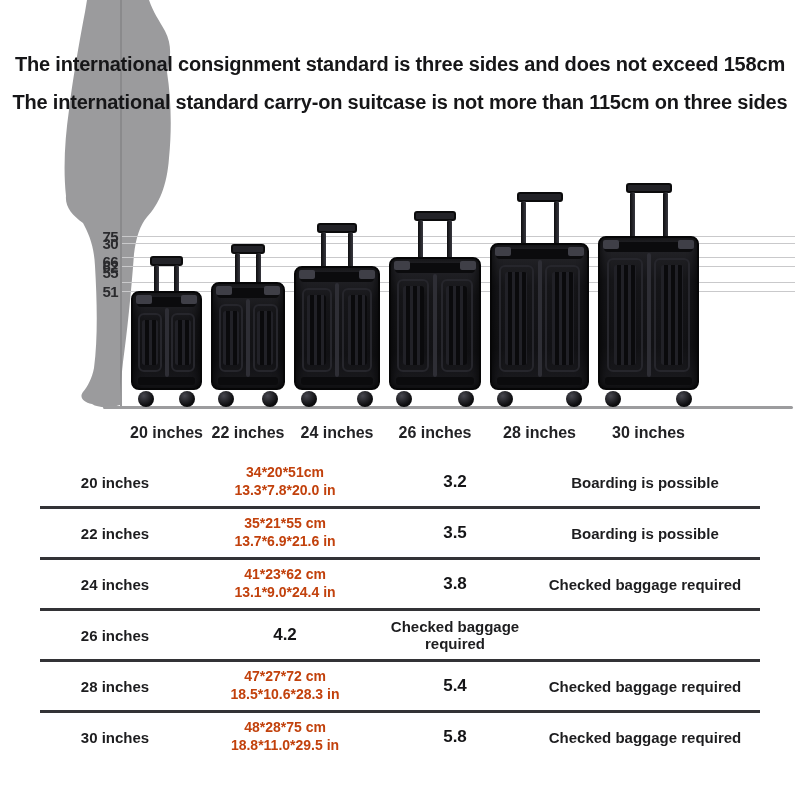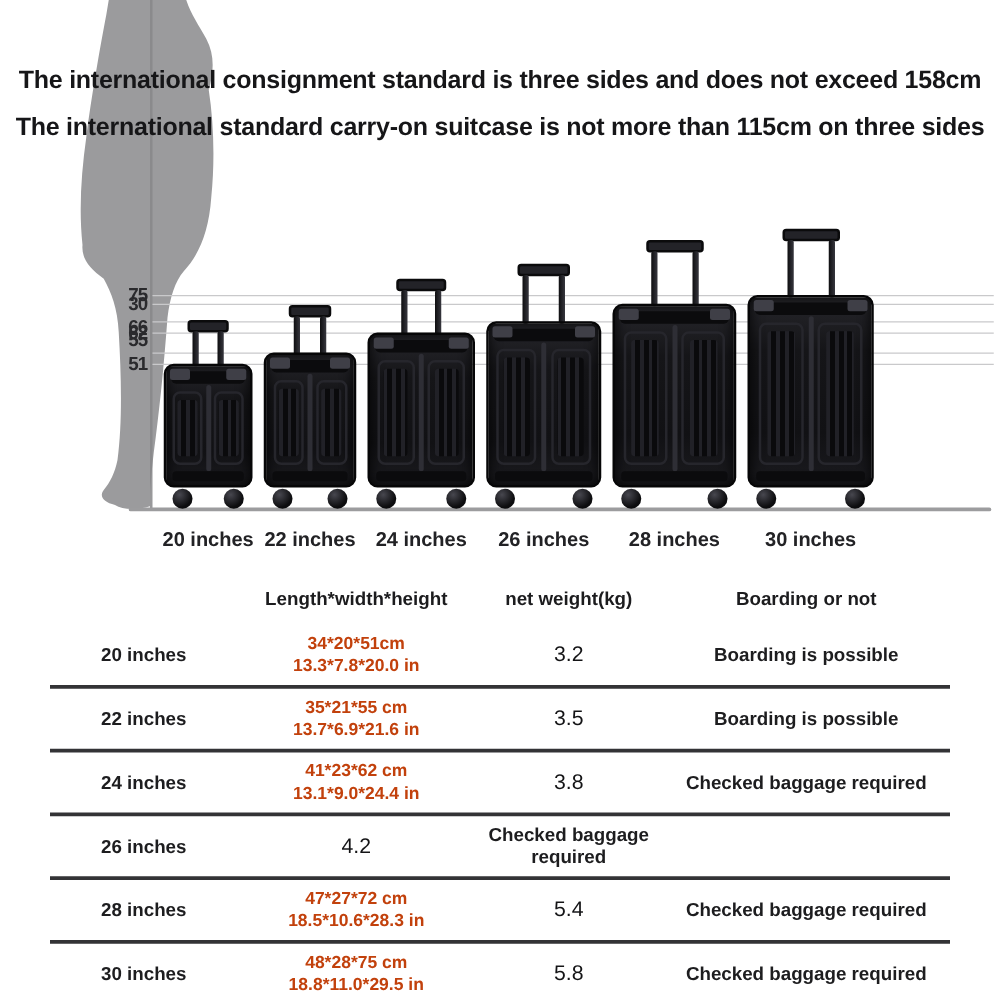"Length*width*height" div.thead { html: <div> <div></div> <div>Length*width*height</div> <div>net weight(kg)</div> <div>Boarding or not</div> </div> -> none }
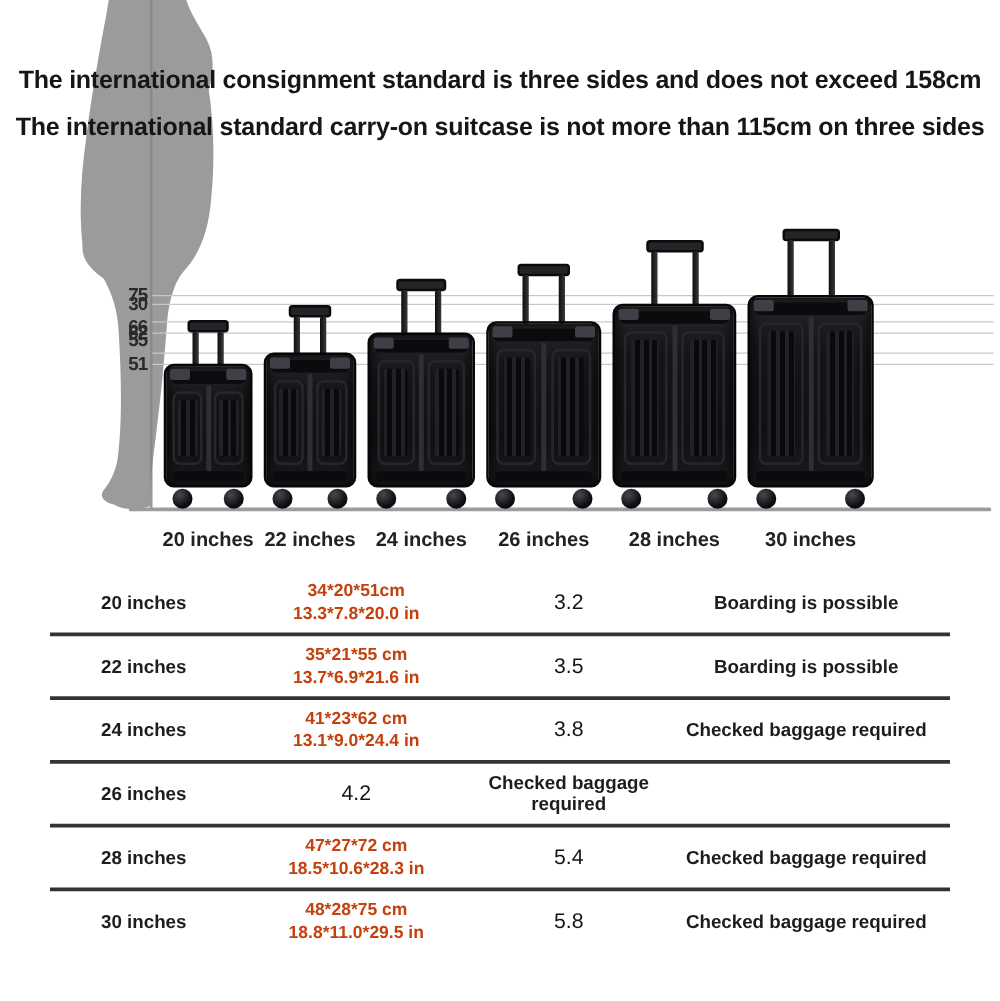"3.2" .cell.weight { font-weight: 400 -> 700 }
